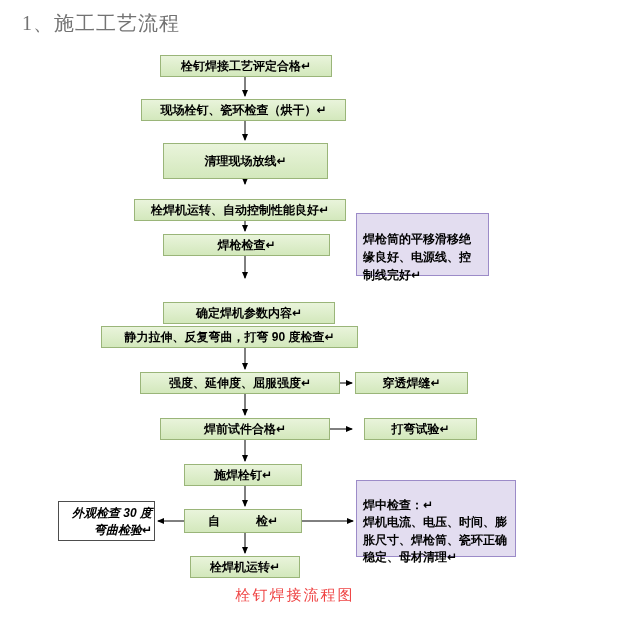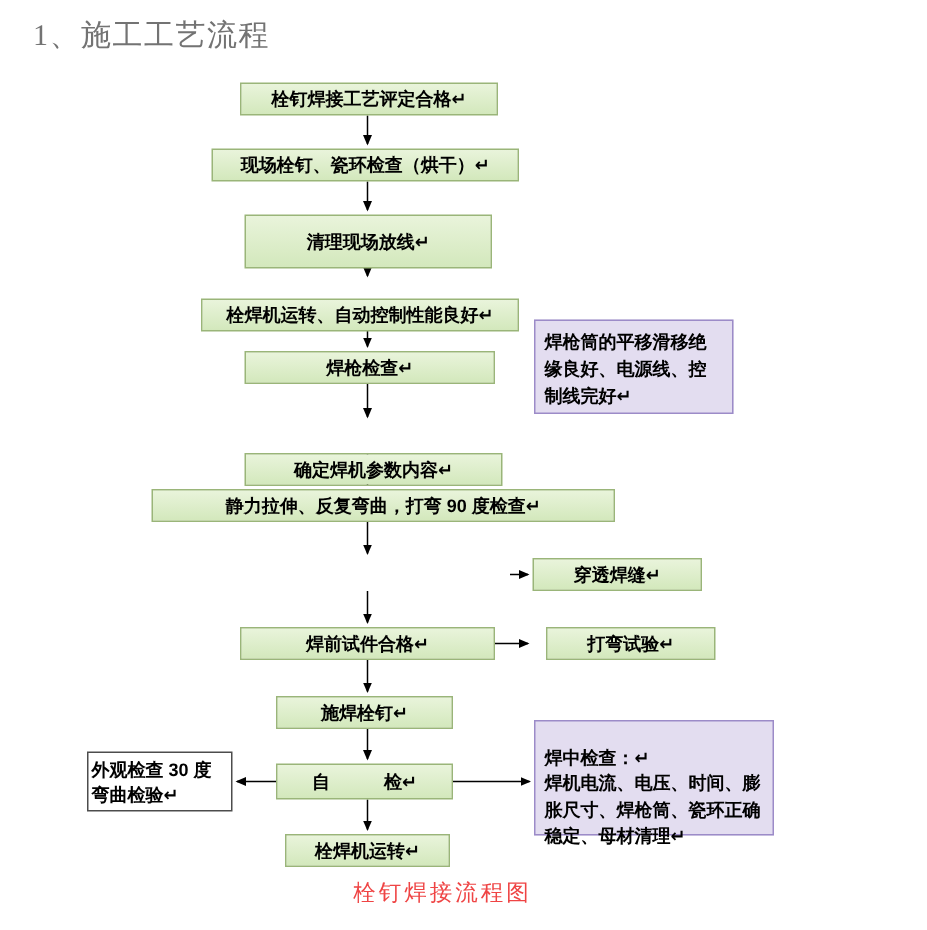"焊枪筒的平移滑移绝缘良好、电源线、控制线完好↵" .note { padding: 5px 6px -> 16px 6px }
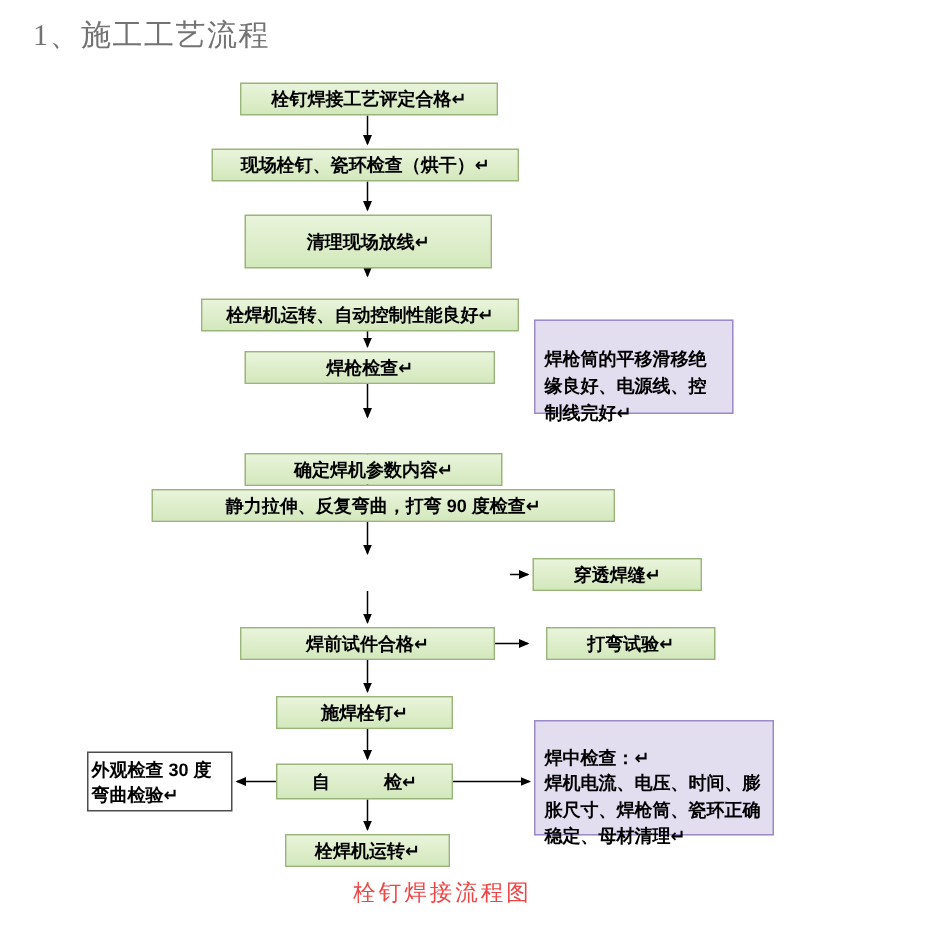"静力拉伸、反复弯曲，打弯 90 度检查↵" div.box { width: 309px -> 257px }
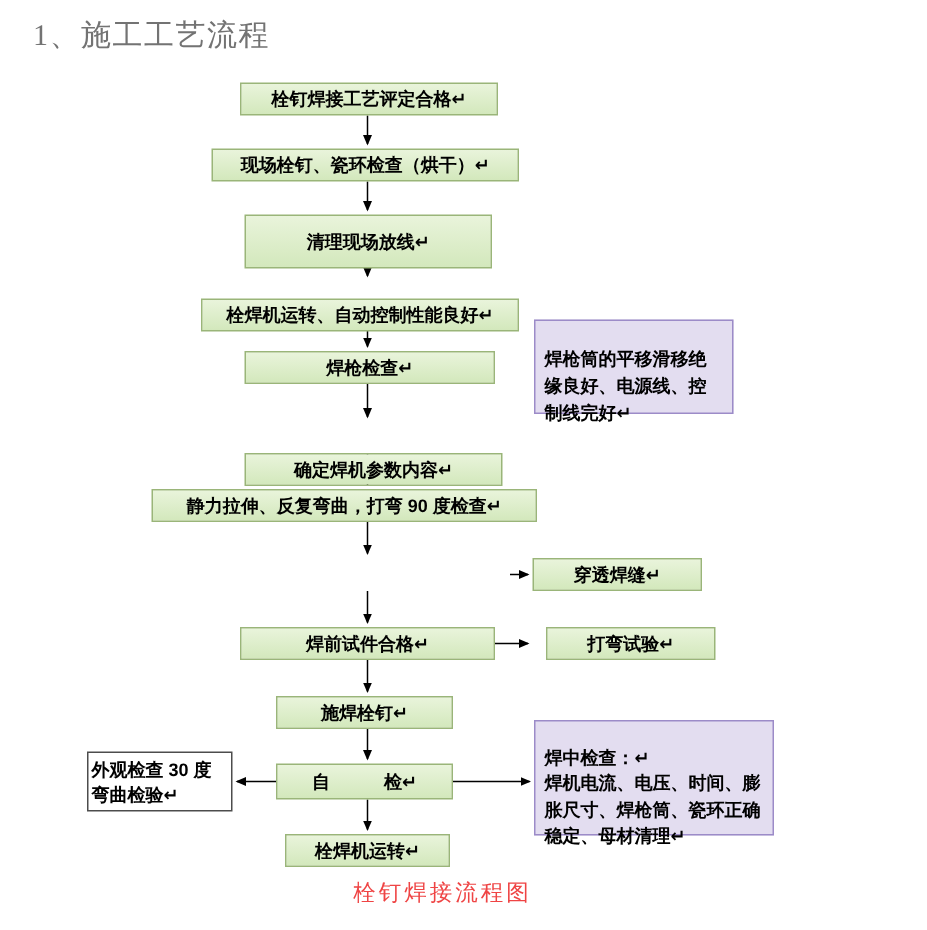"强度、延伸度、屈服强度↵" div.box { html: none -> <div>强度、延伸度、屈服强度↵</div> }
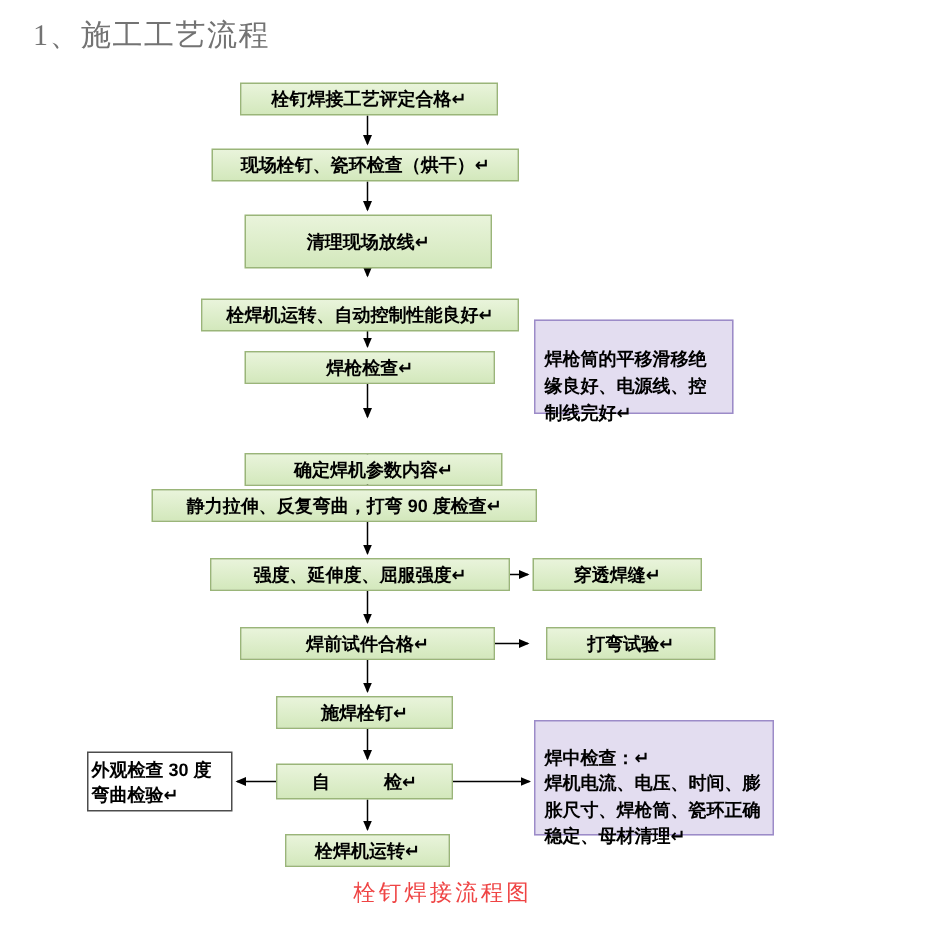"外观检查 30 度弯曲检验↵" .centered-note { font-style: none -> italic; text-align: left -> right }
